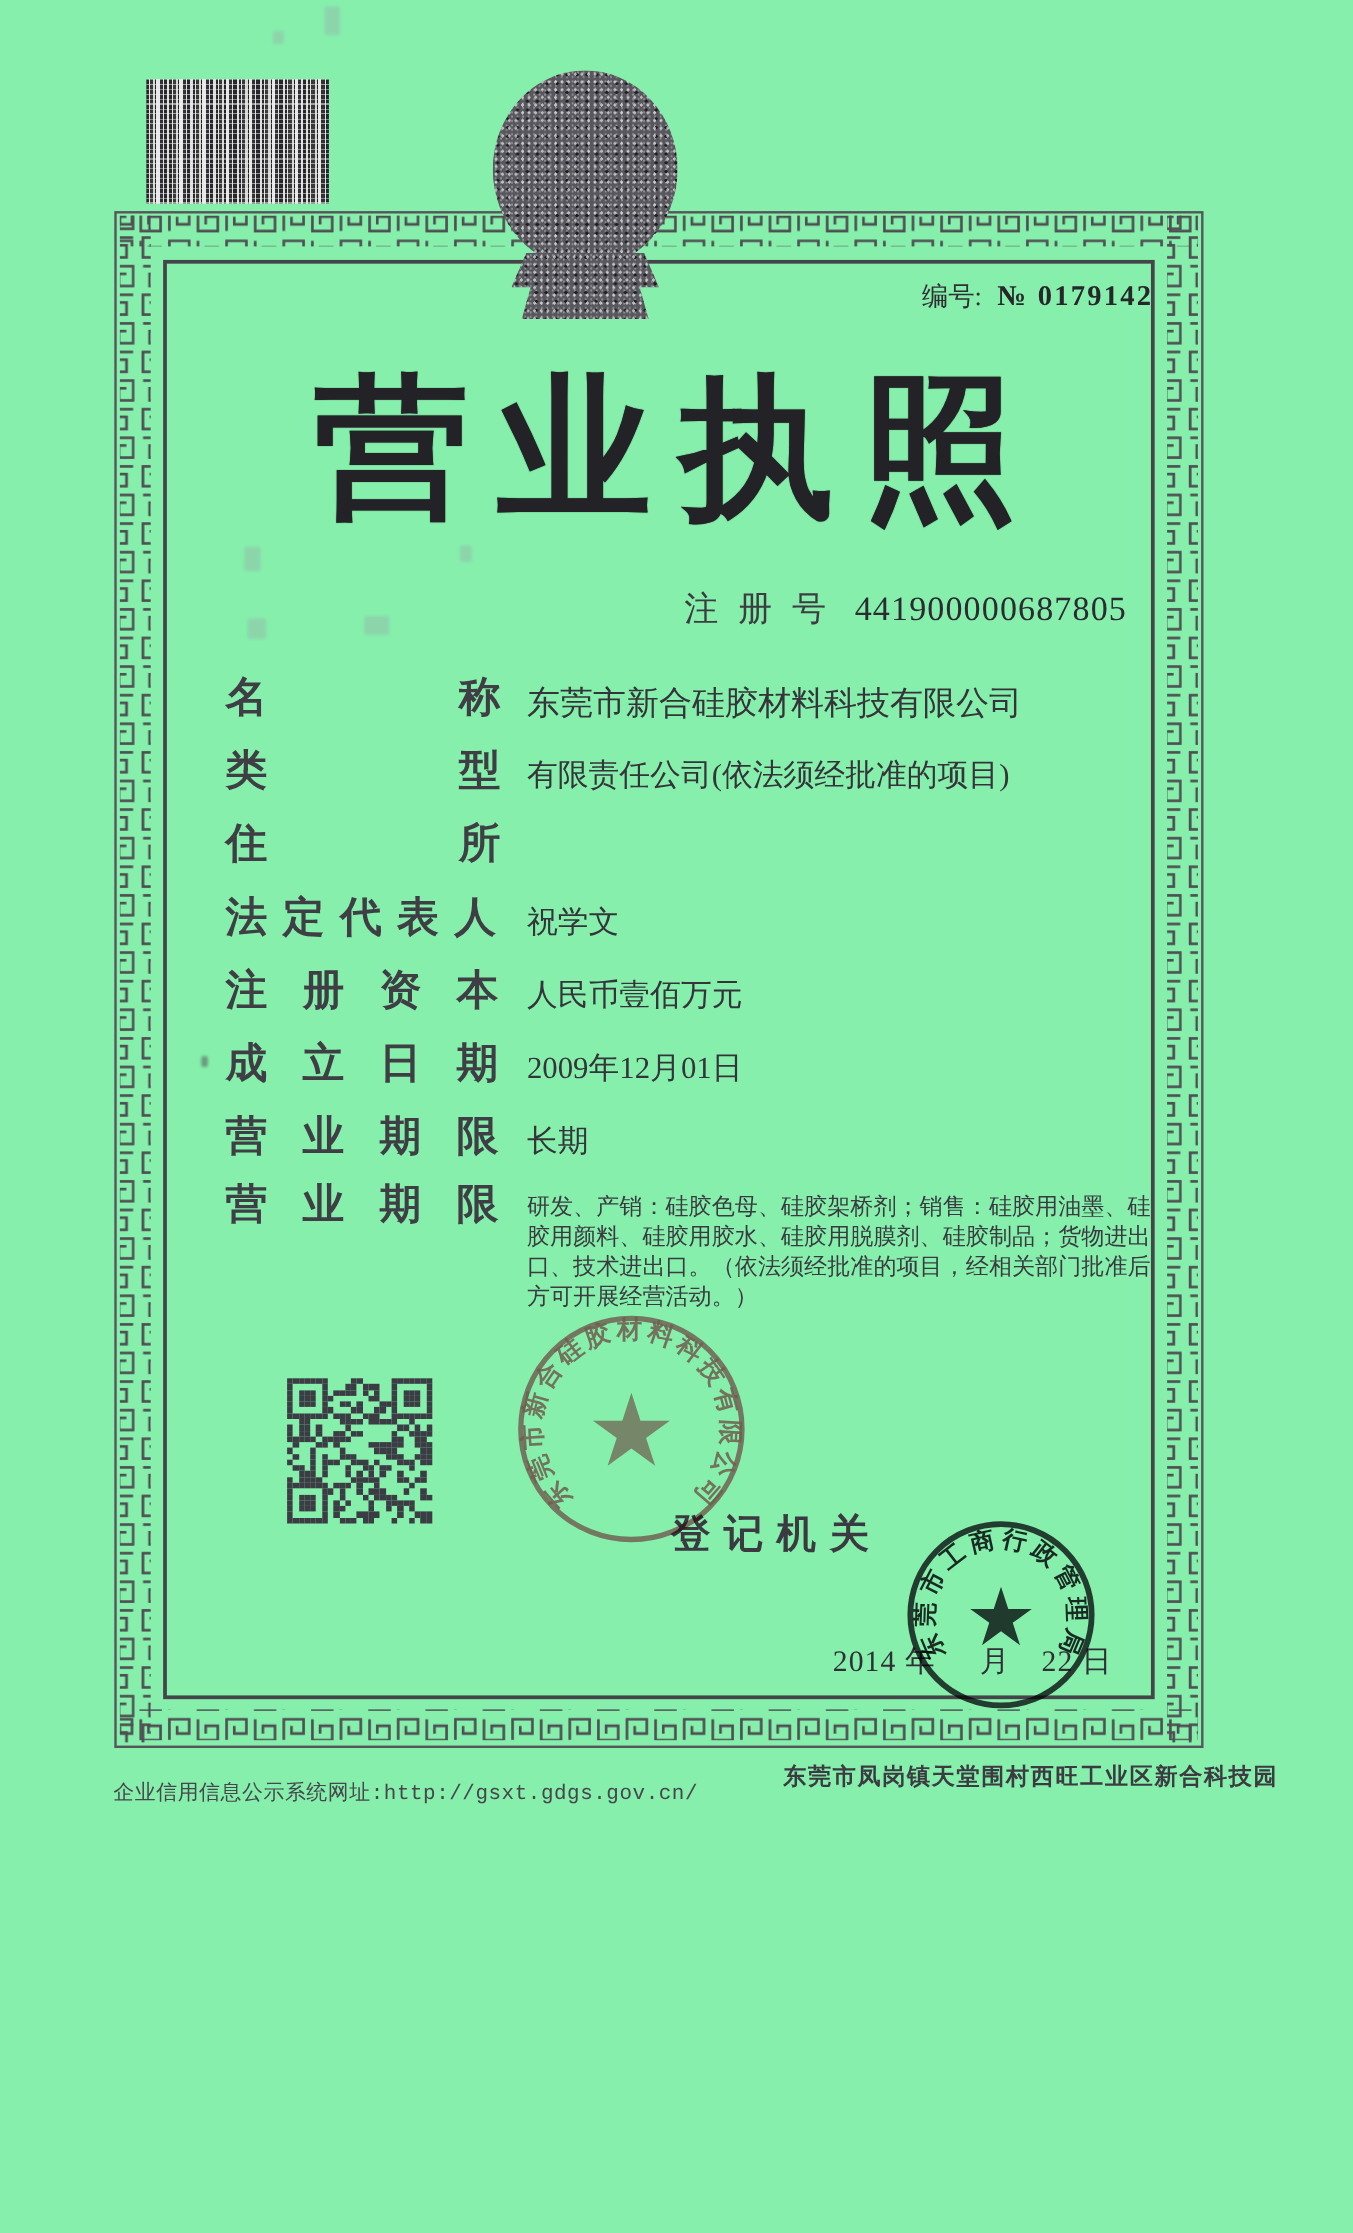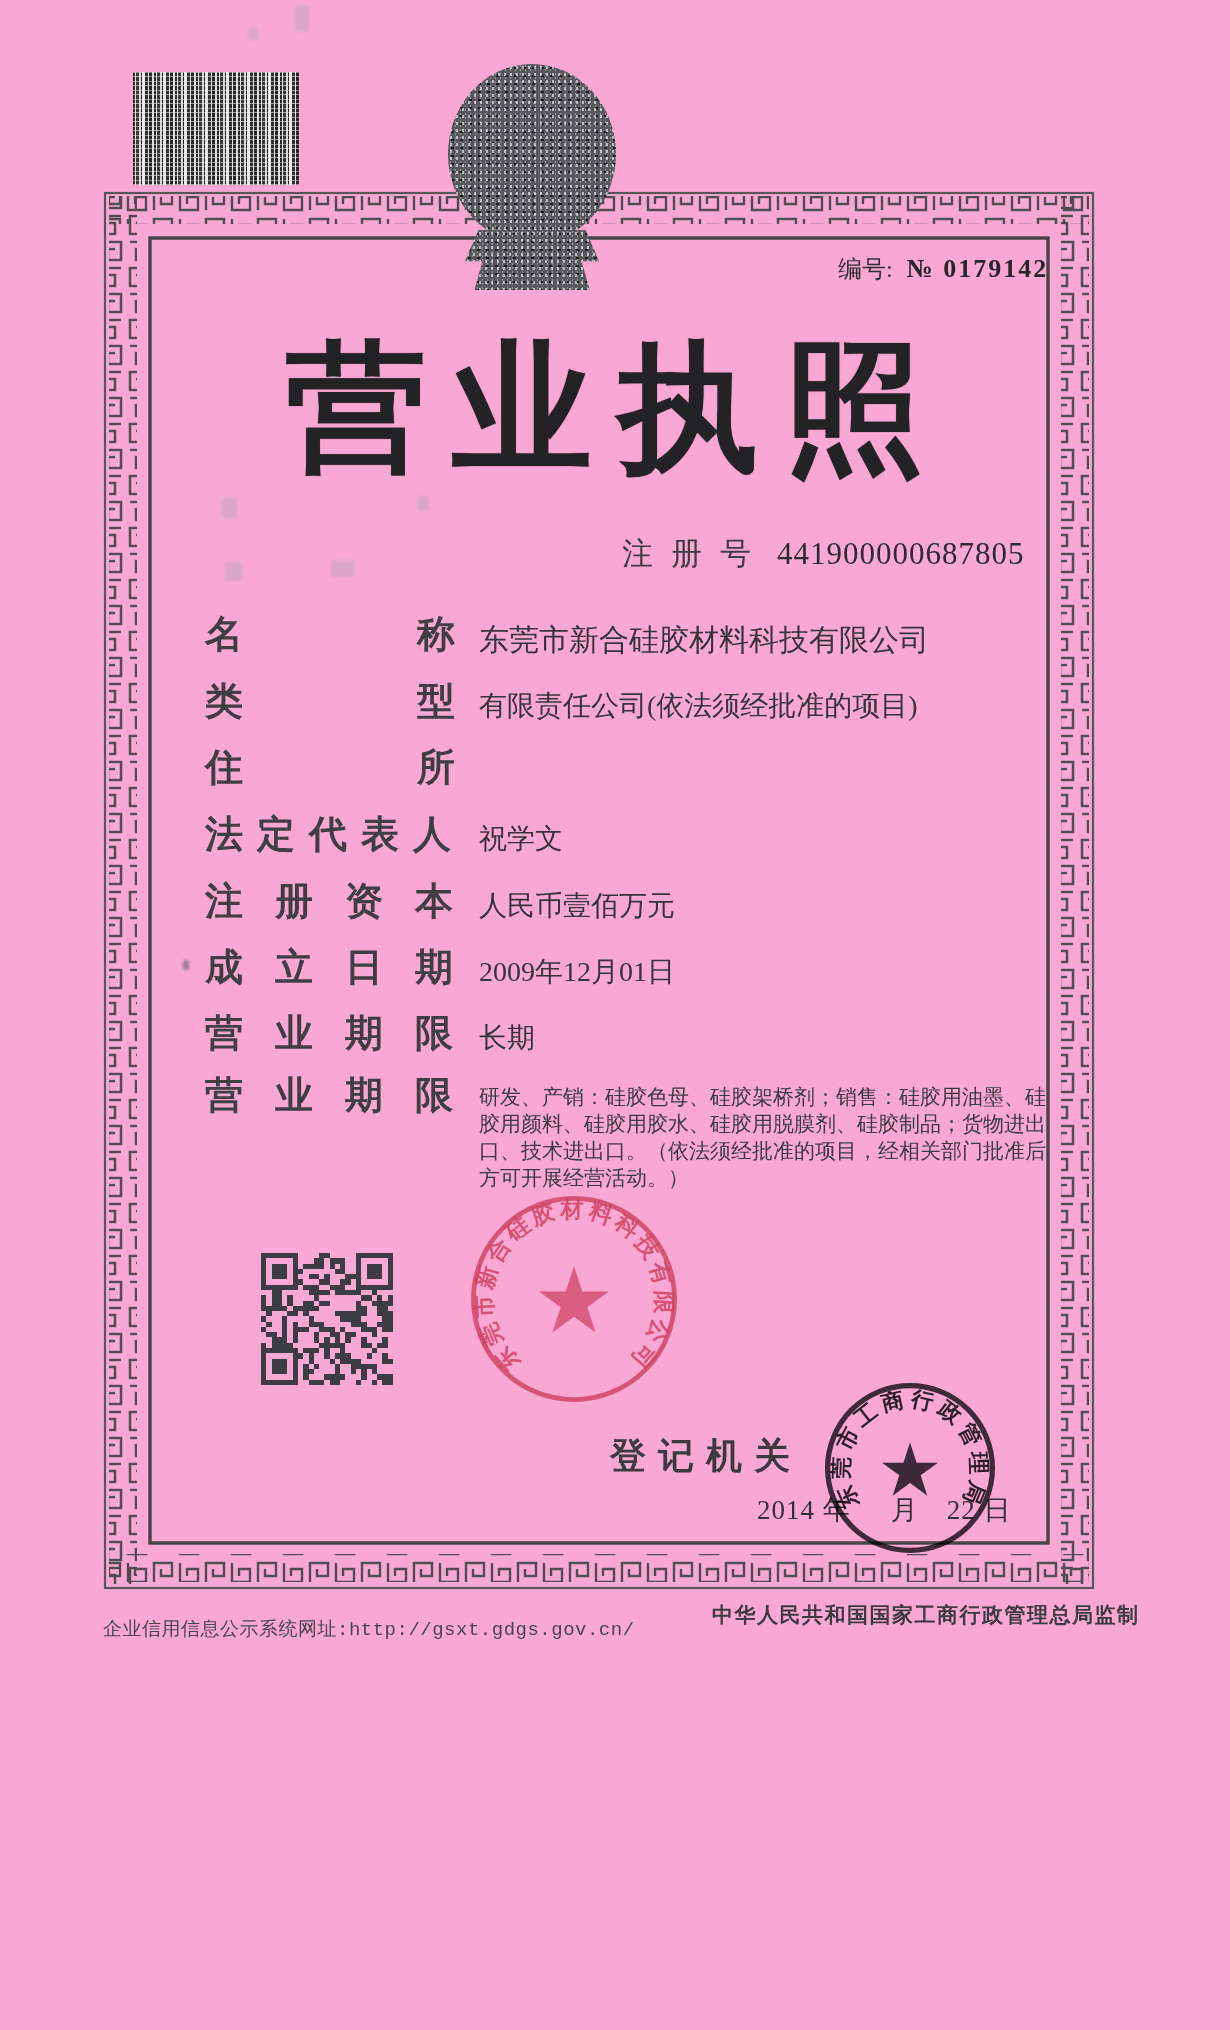"编号:" .page { background: #f9a8d4 -> #86efac }
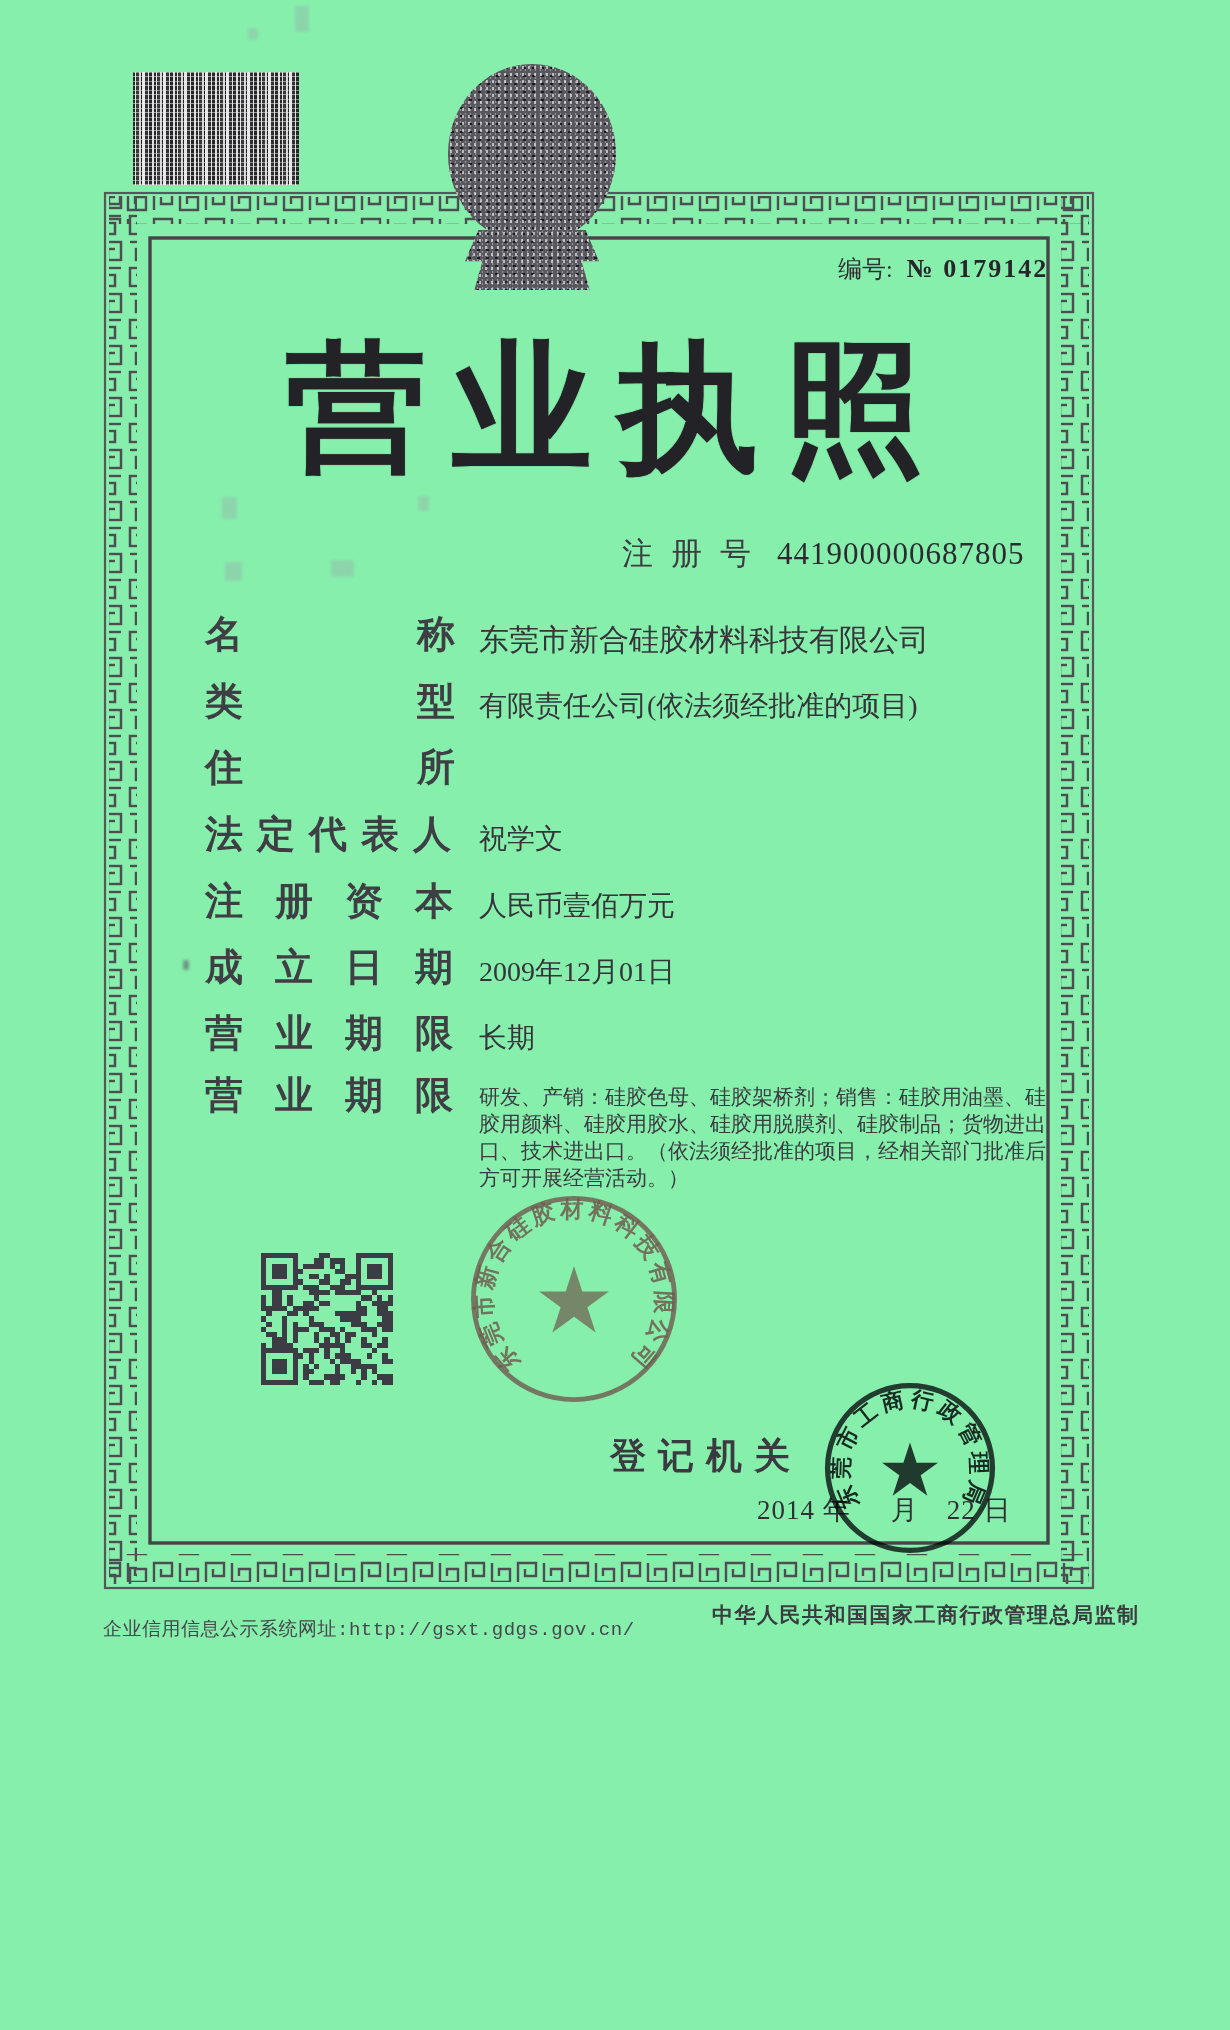"登记机关" .reg-org { top: 1432px -> 1370px }
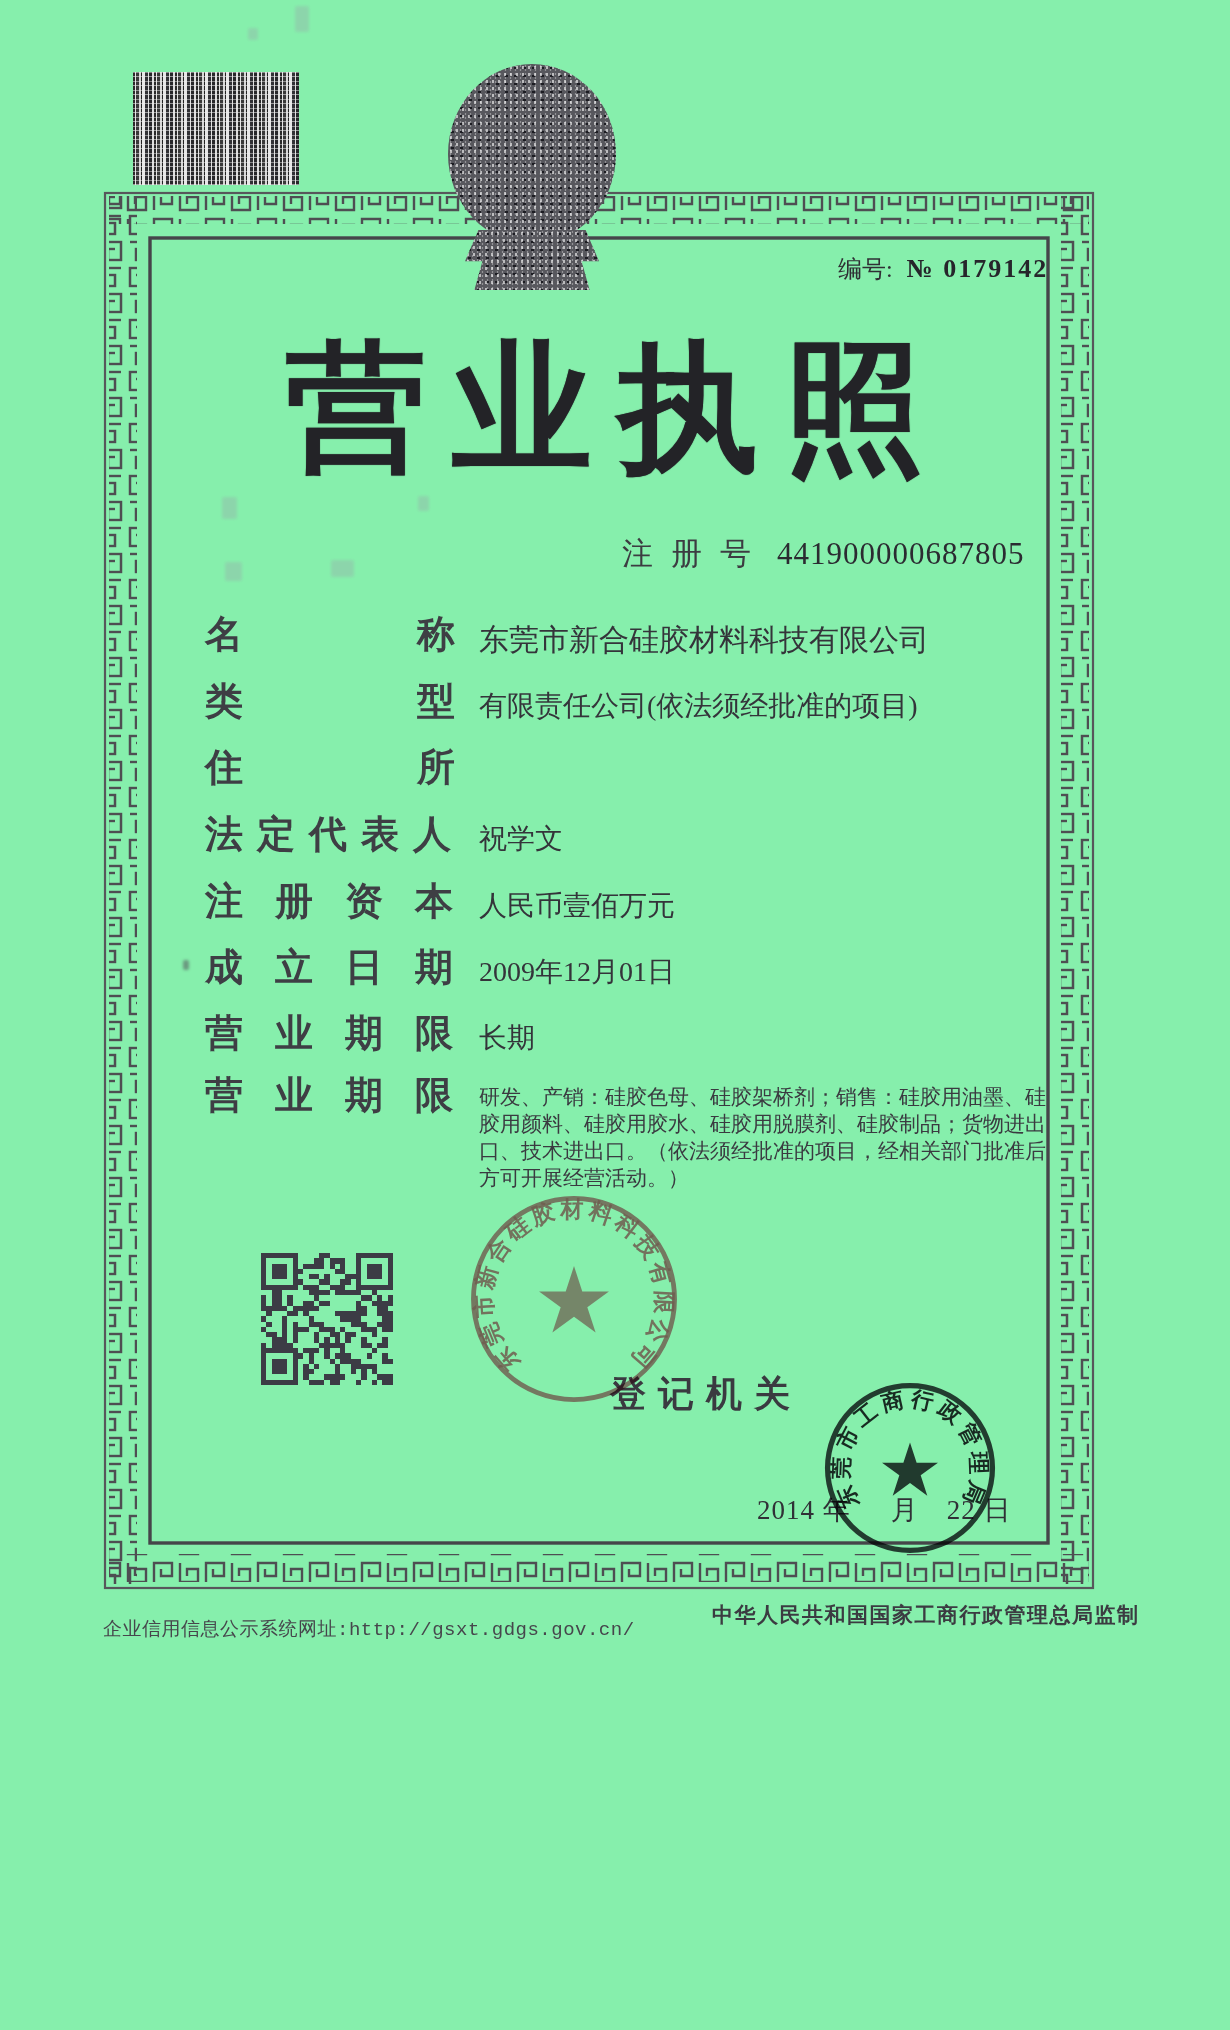"中华人民共和国国家工商行政管理总局监制" div.footer-right { text: 中华人民共和国国家工商行政管理总局监制 -> 东莞市凤岗镇天堂围村西旺工业区新合科技园 }
